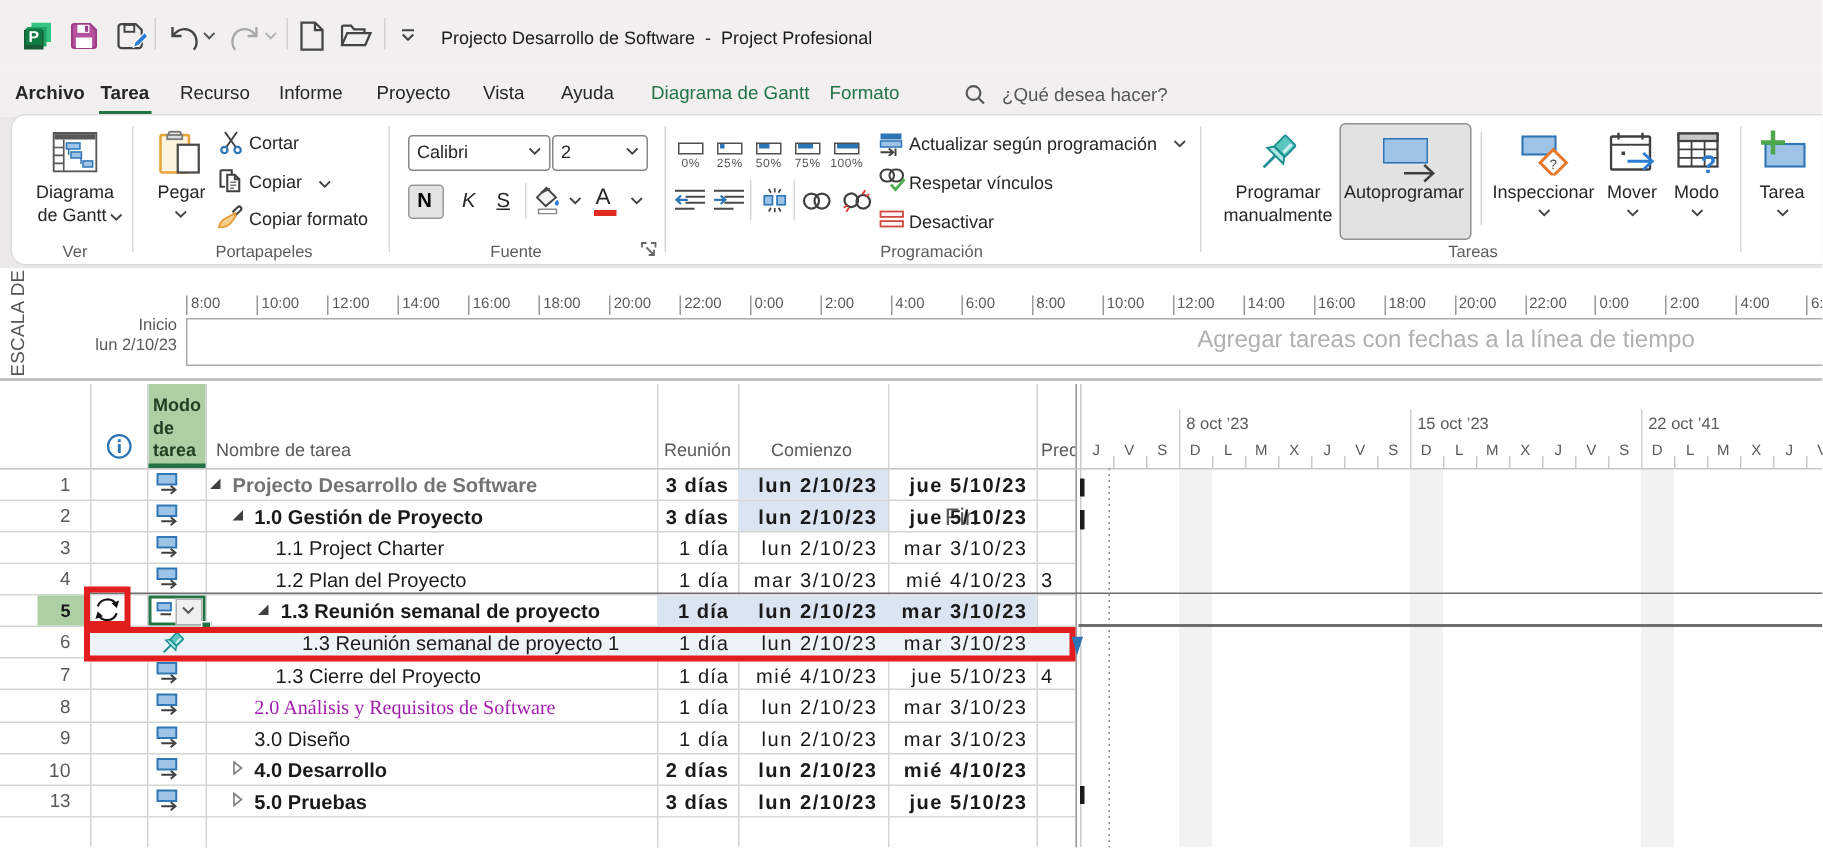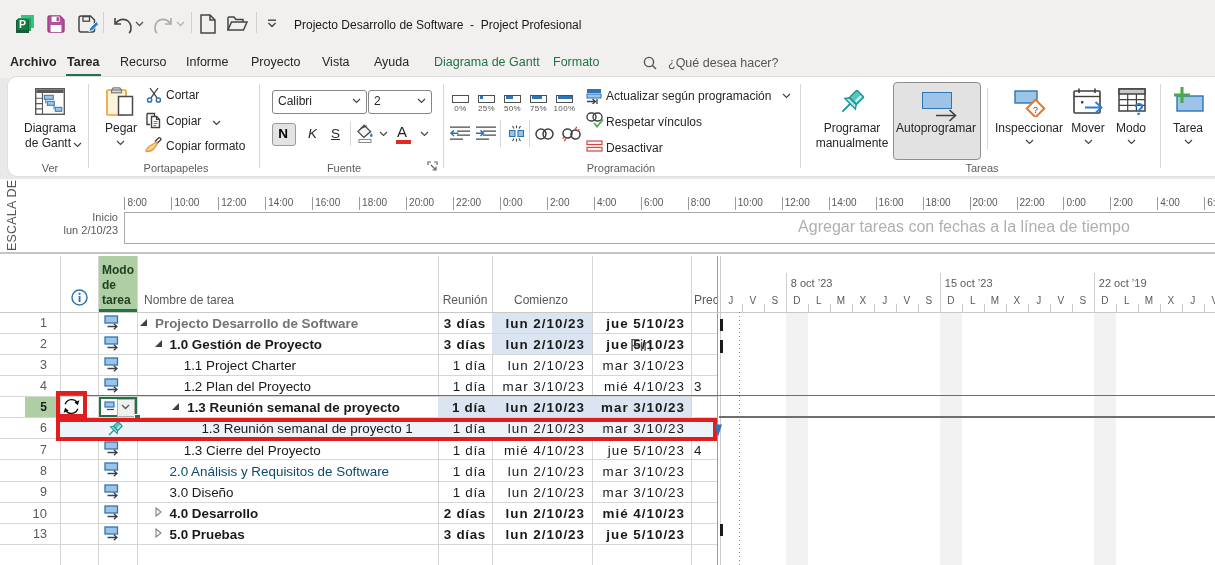"22 oct ’19" div.tx { text: ’19 -> ’41 }
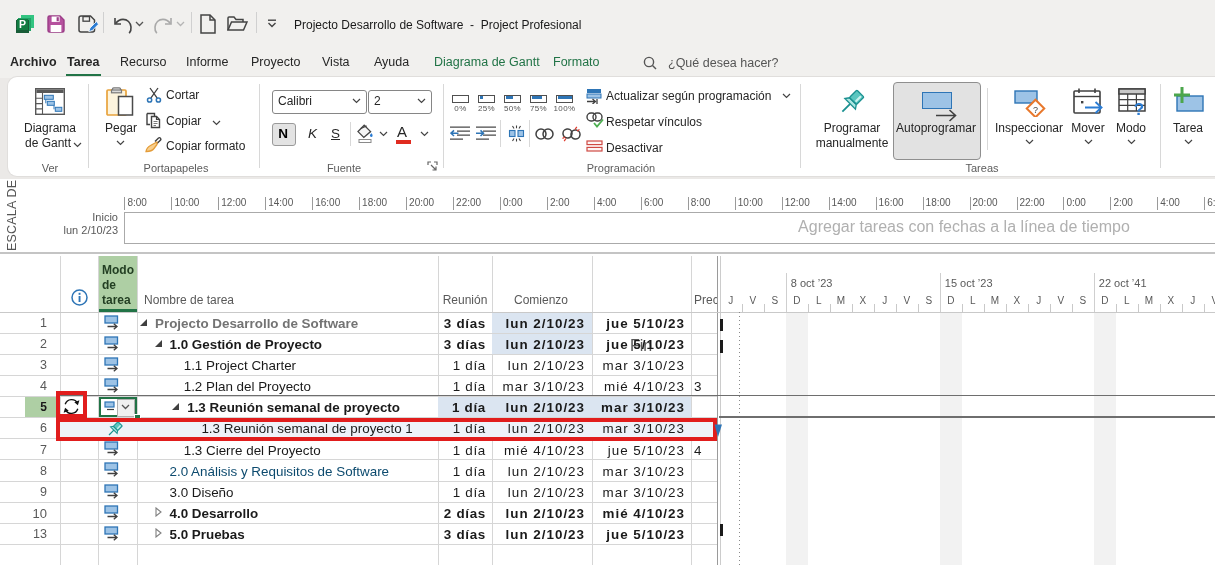"2.0 Análisis y Requisitos de" div.tx { color: #0c4a6e -> #a21caf; font-family: none -> Liberation Serif, serif }
